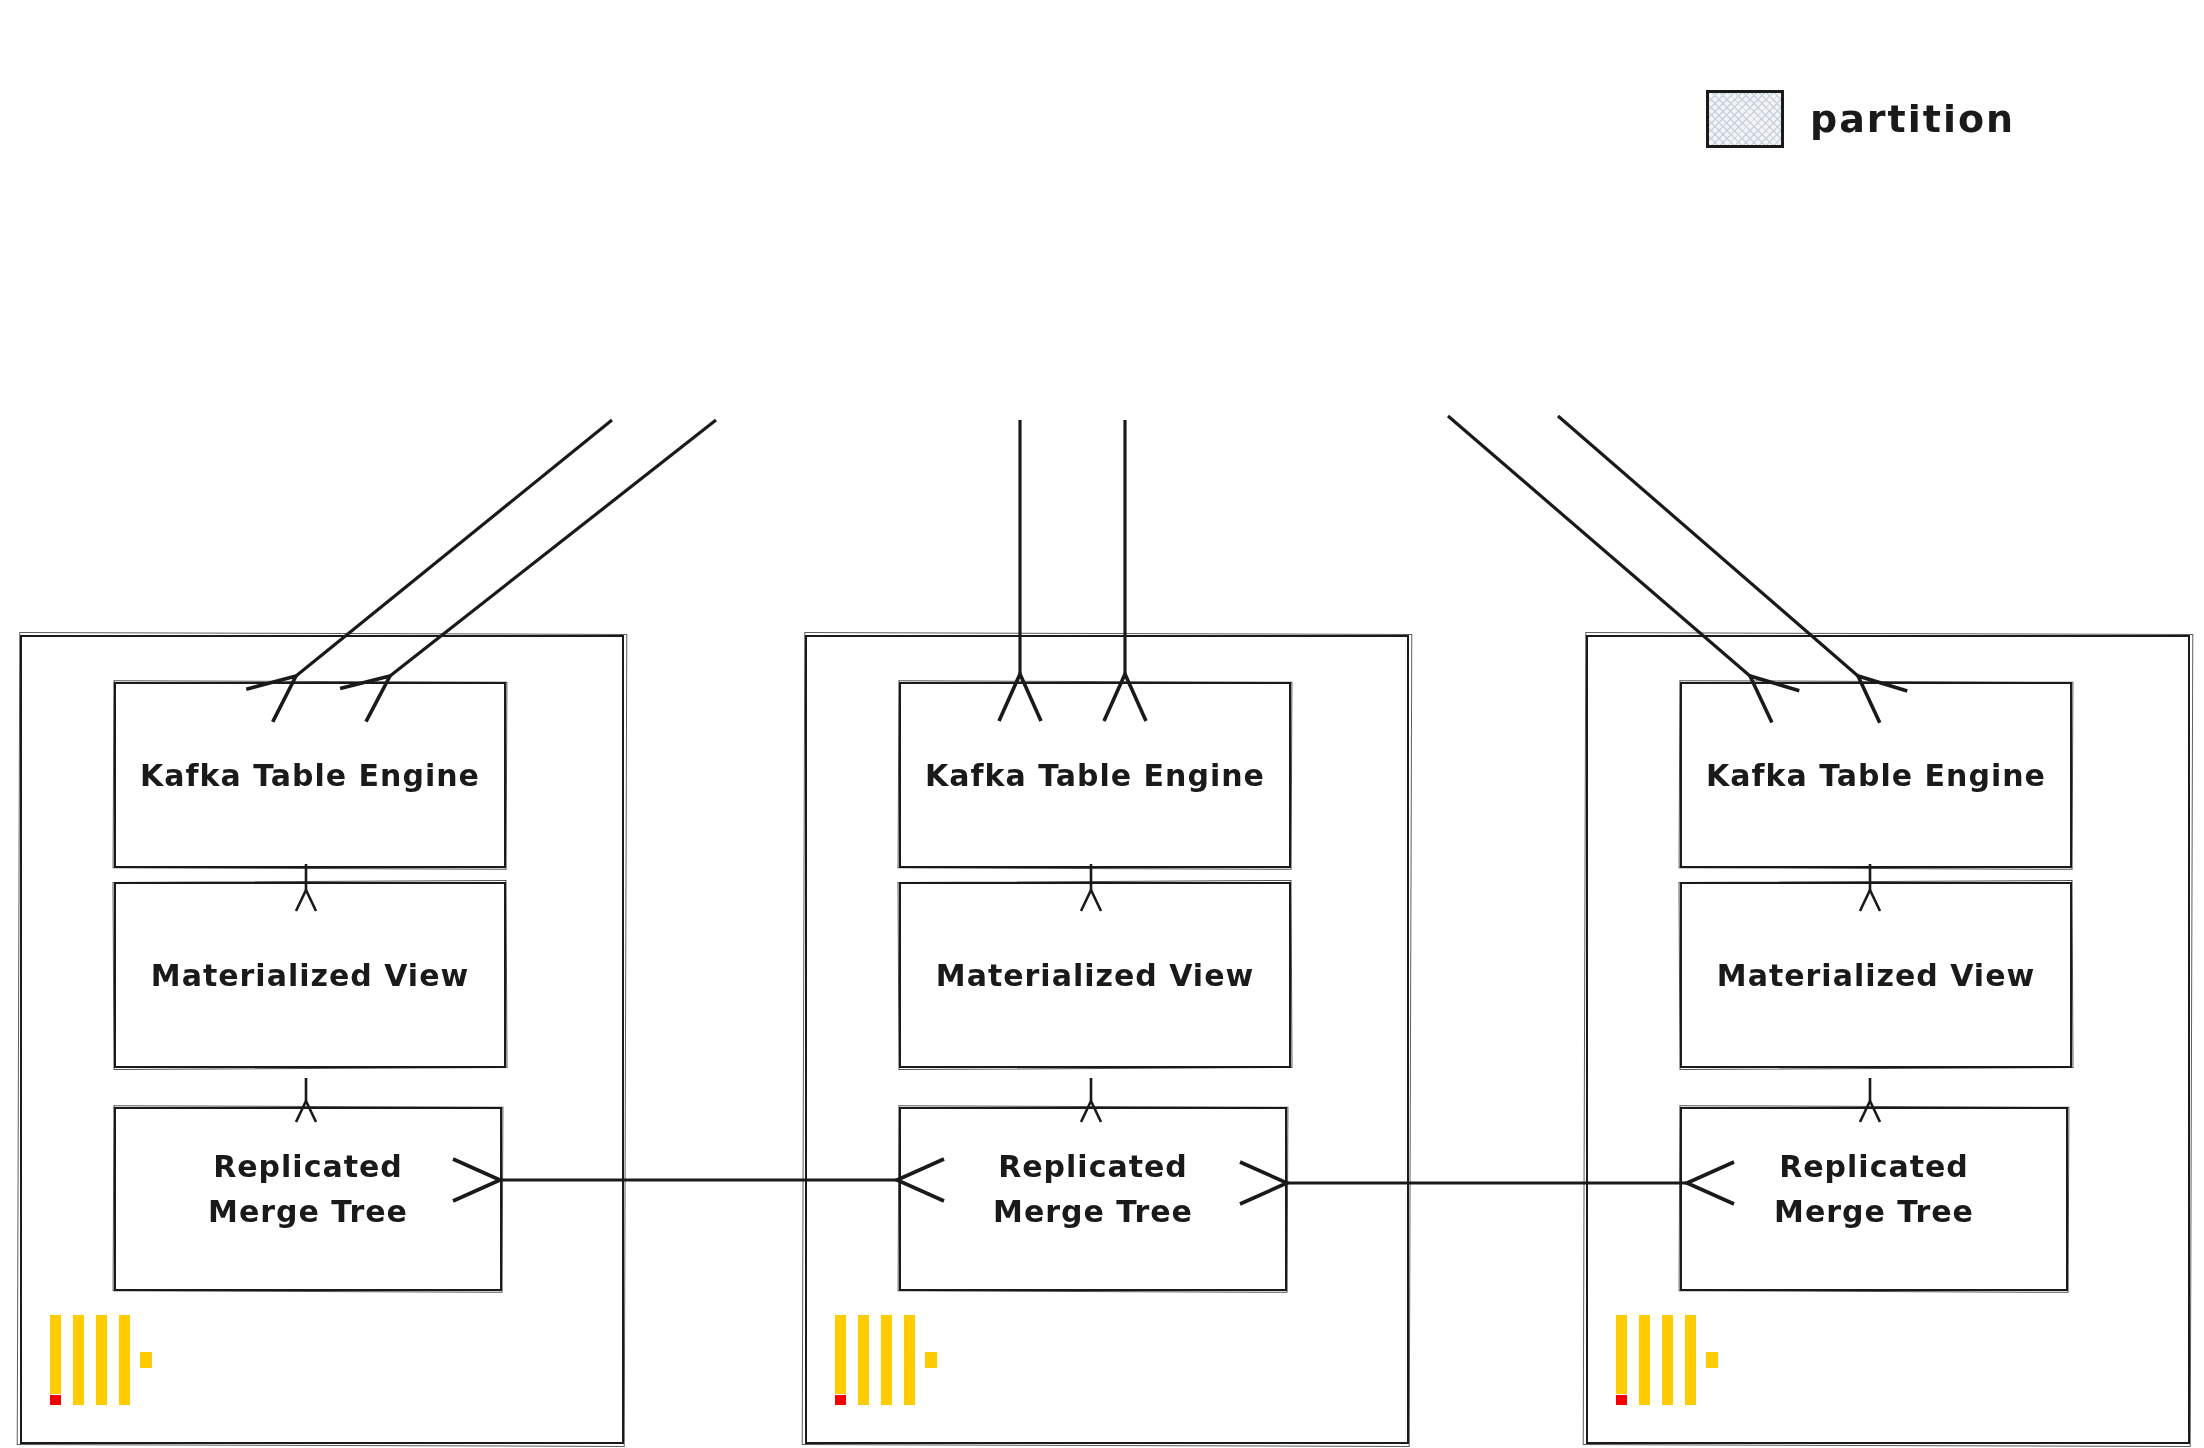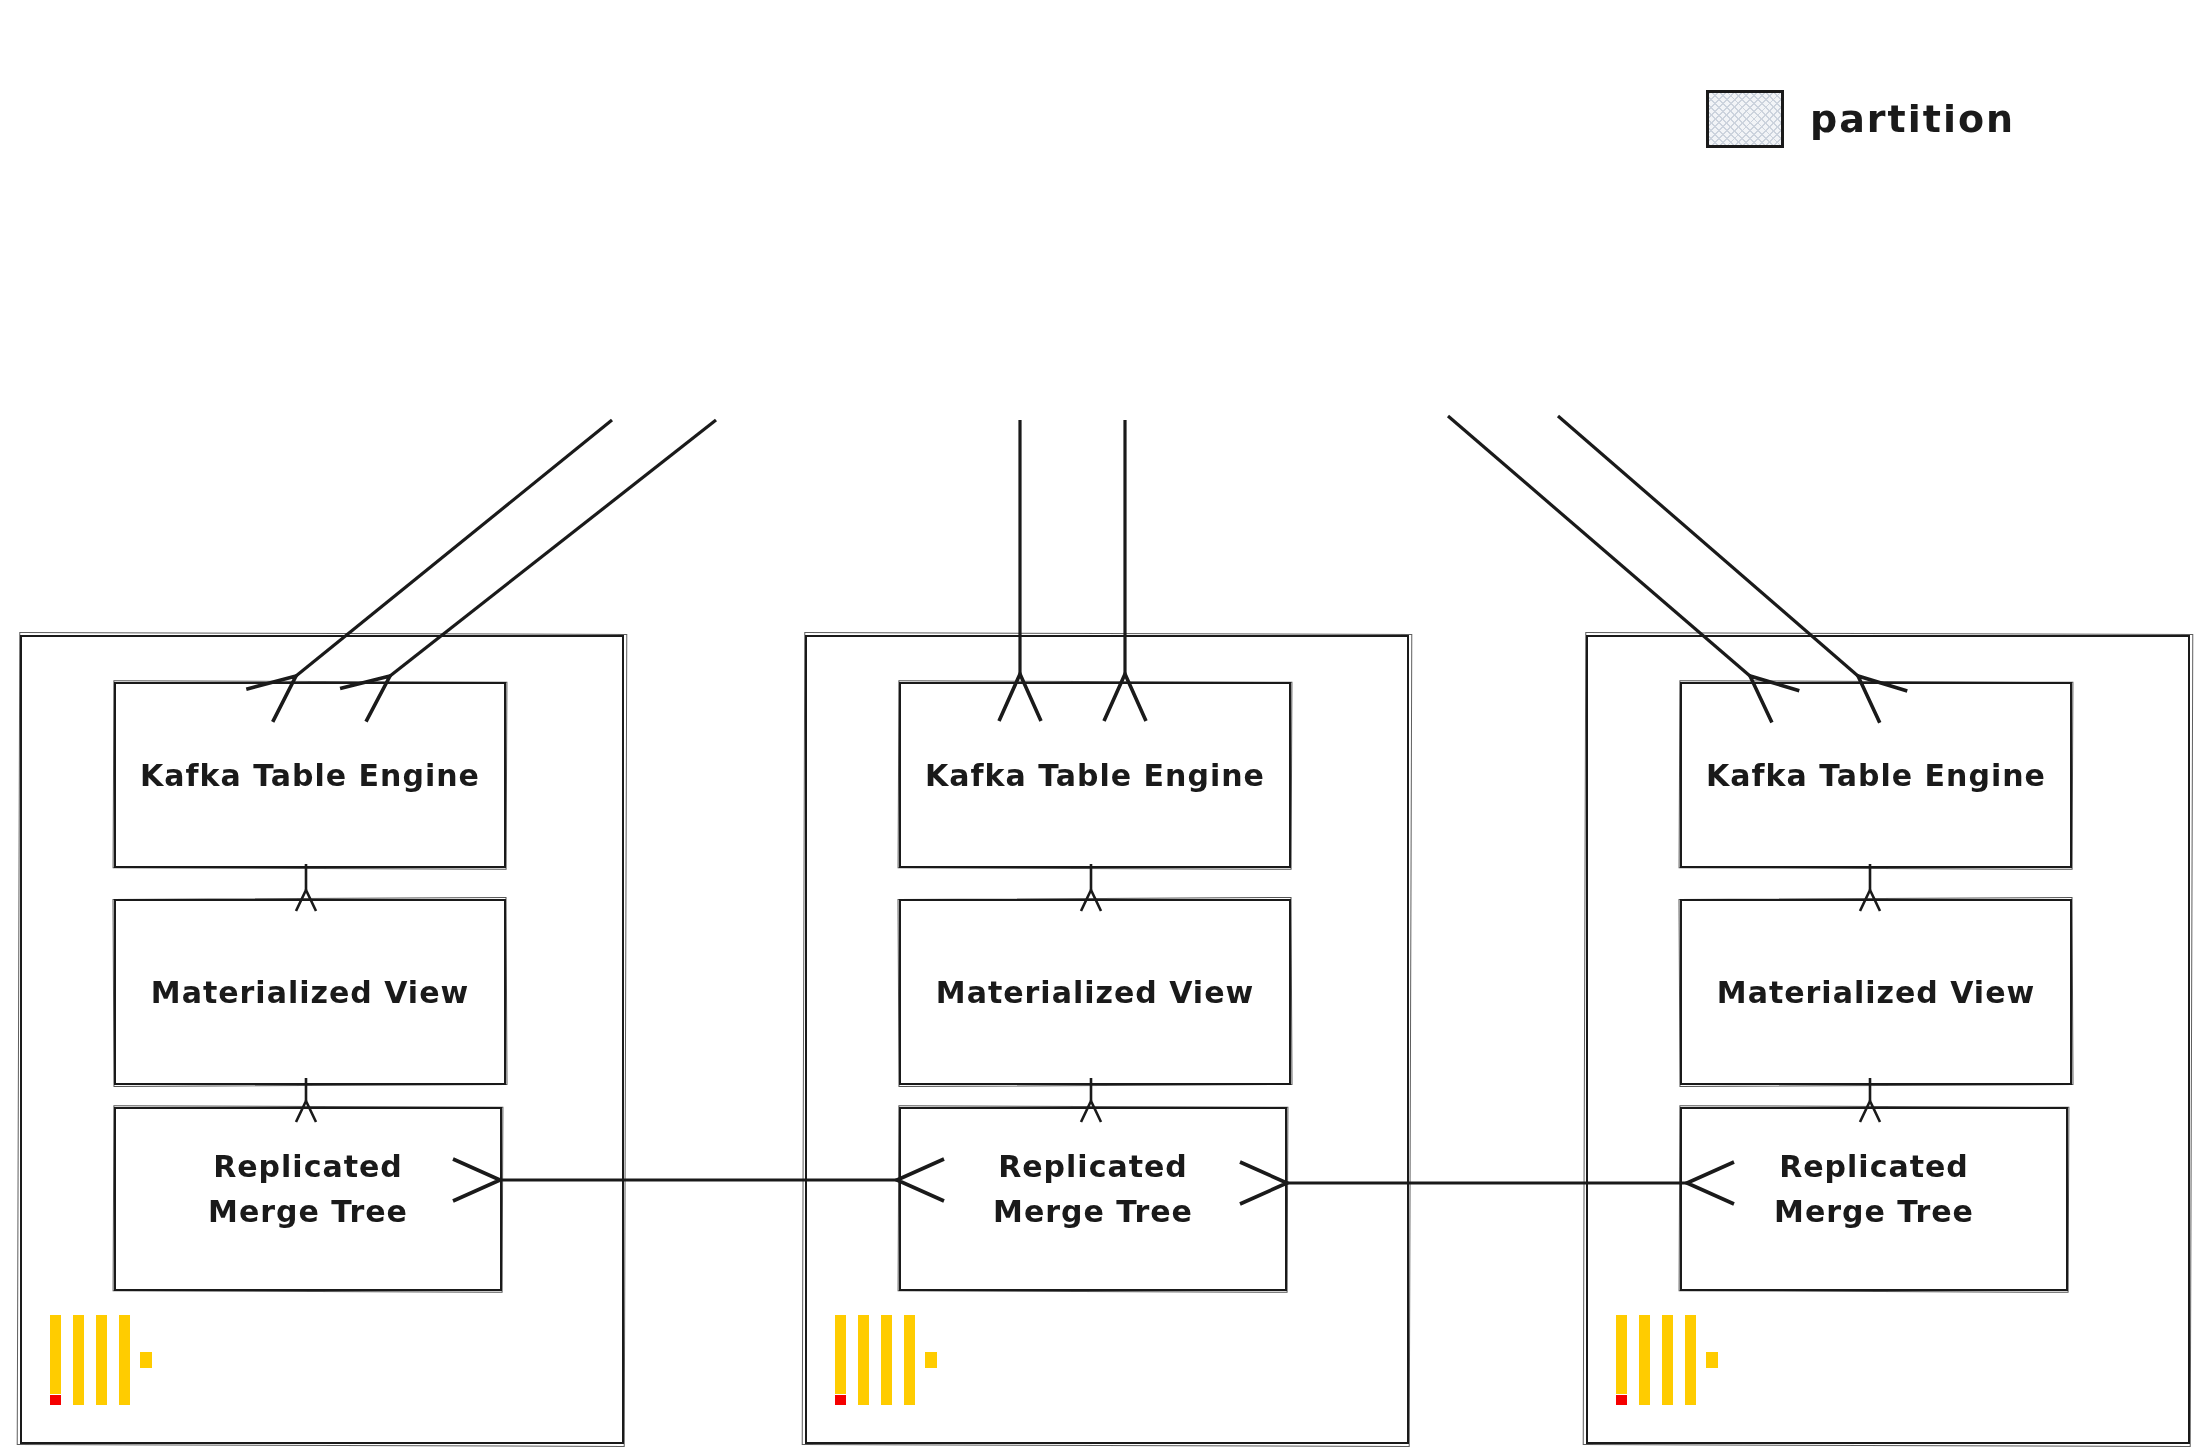"Materialized View" .mv { top: 262px -> 245px }
